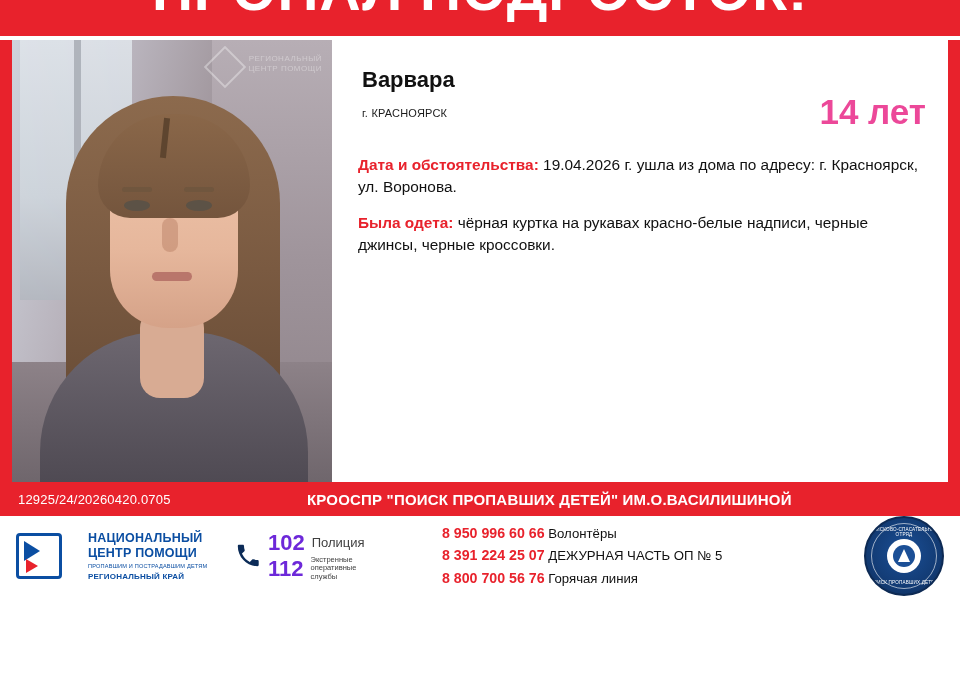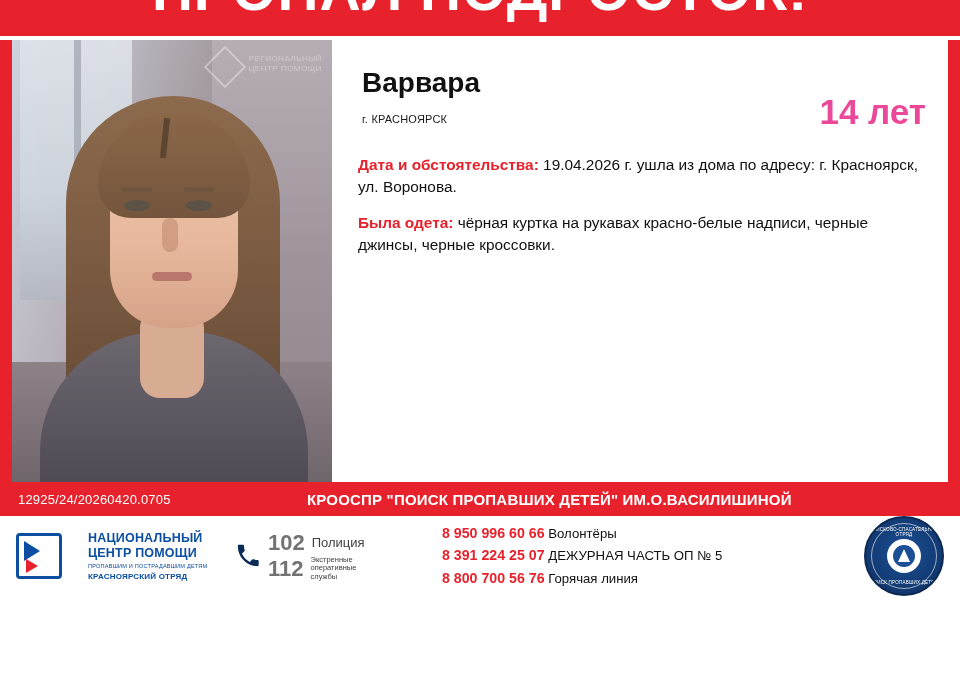"Варвара" .firstname { font-size: 28px -> 22px }
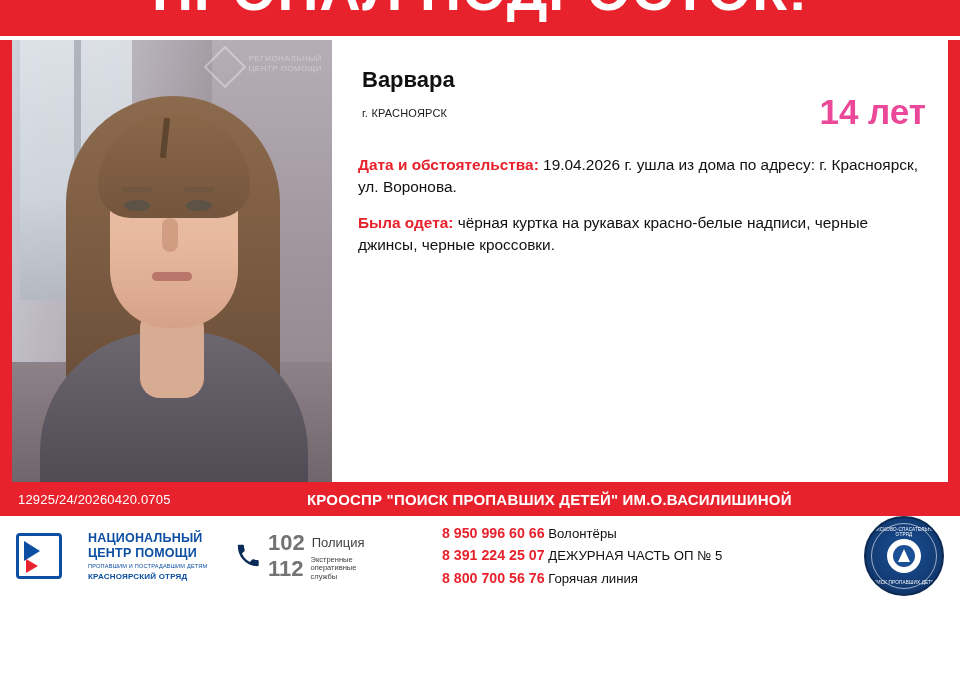"102" .emerg-num { color: #737373 -> #6d28d9 }
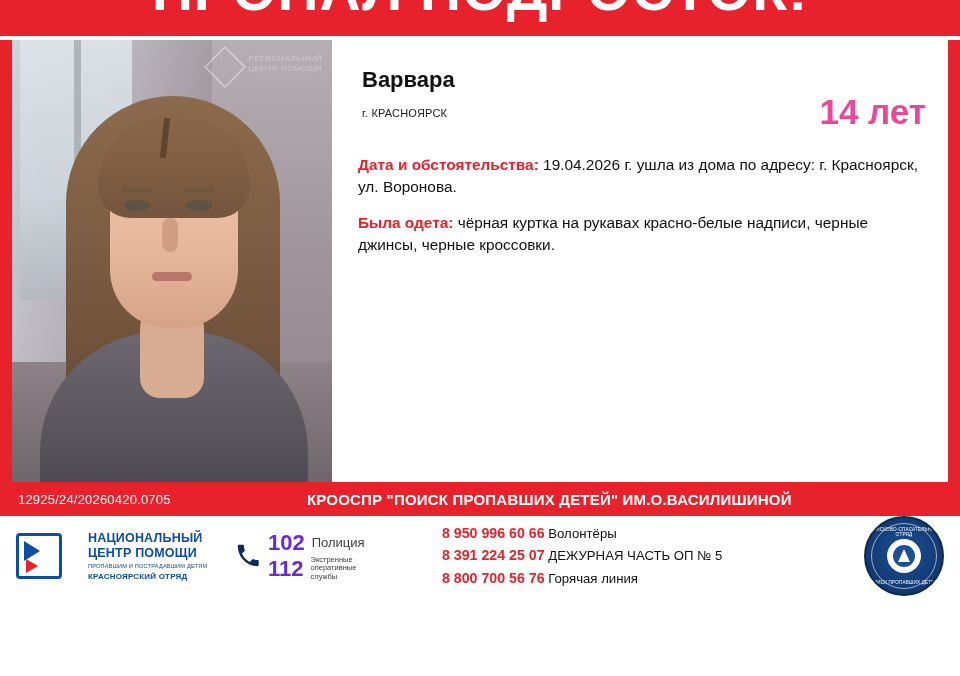"КРАСНОЯРСКИЙ ОТРЯД" div.l3 { text: КРАСНОЯРСКИЙ ОТРЯД -> РЕГИОНАЛЬНЫЙ КРАЙ }
